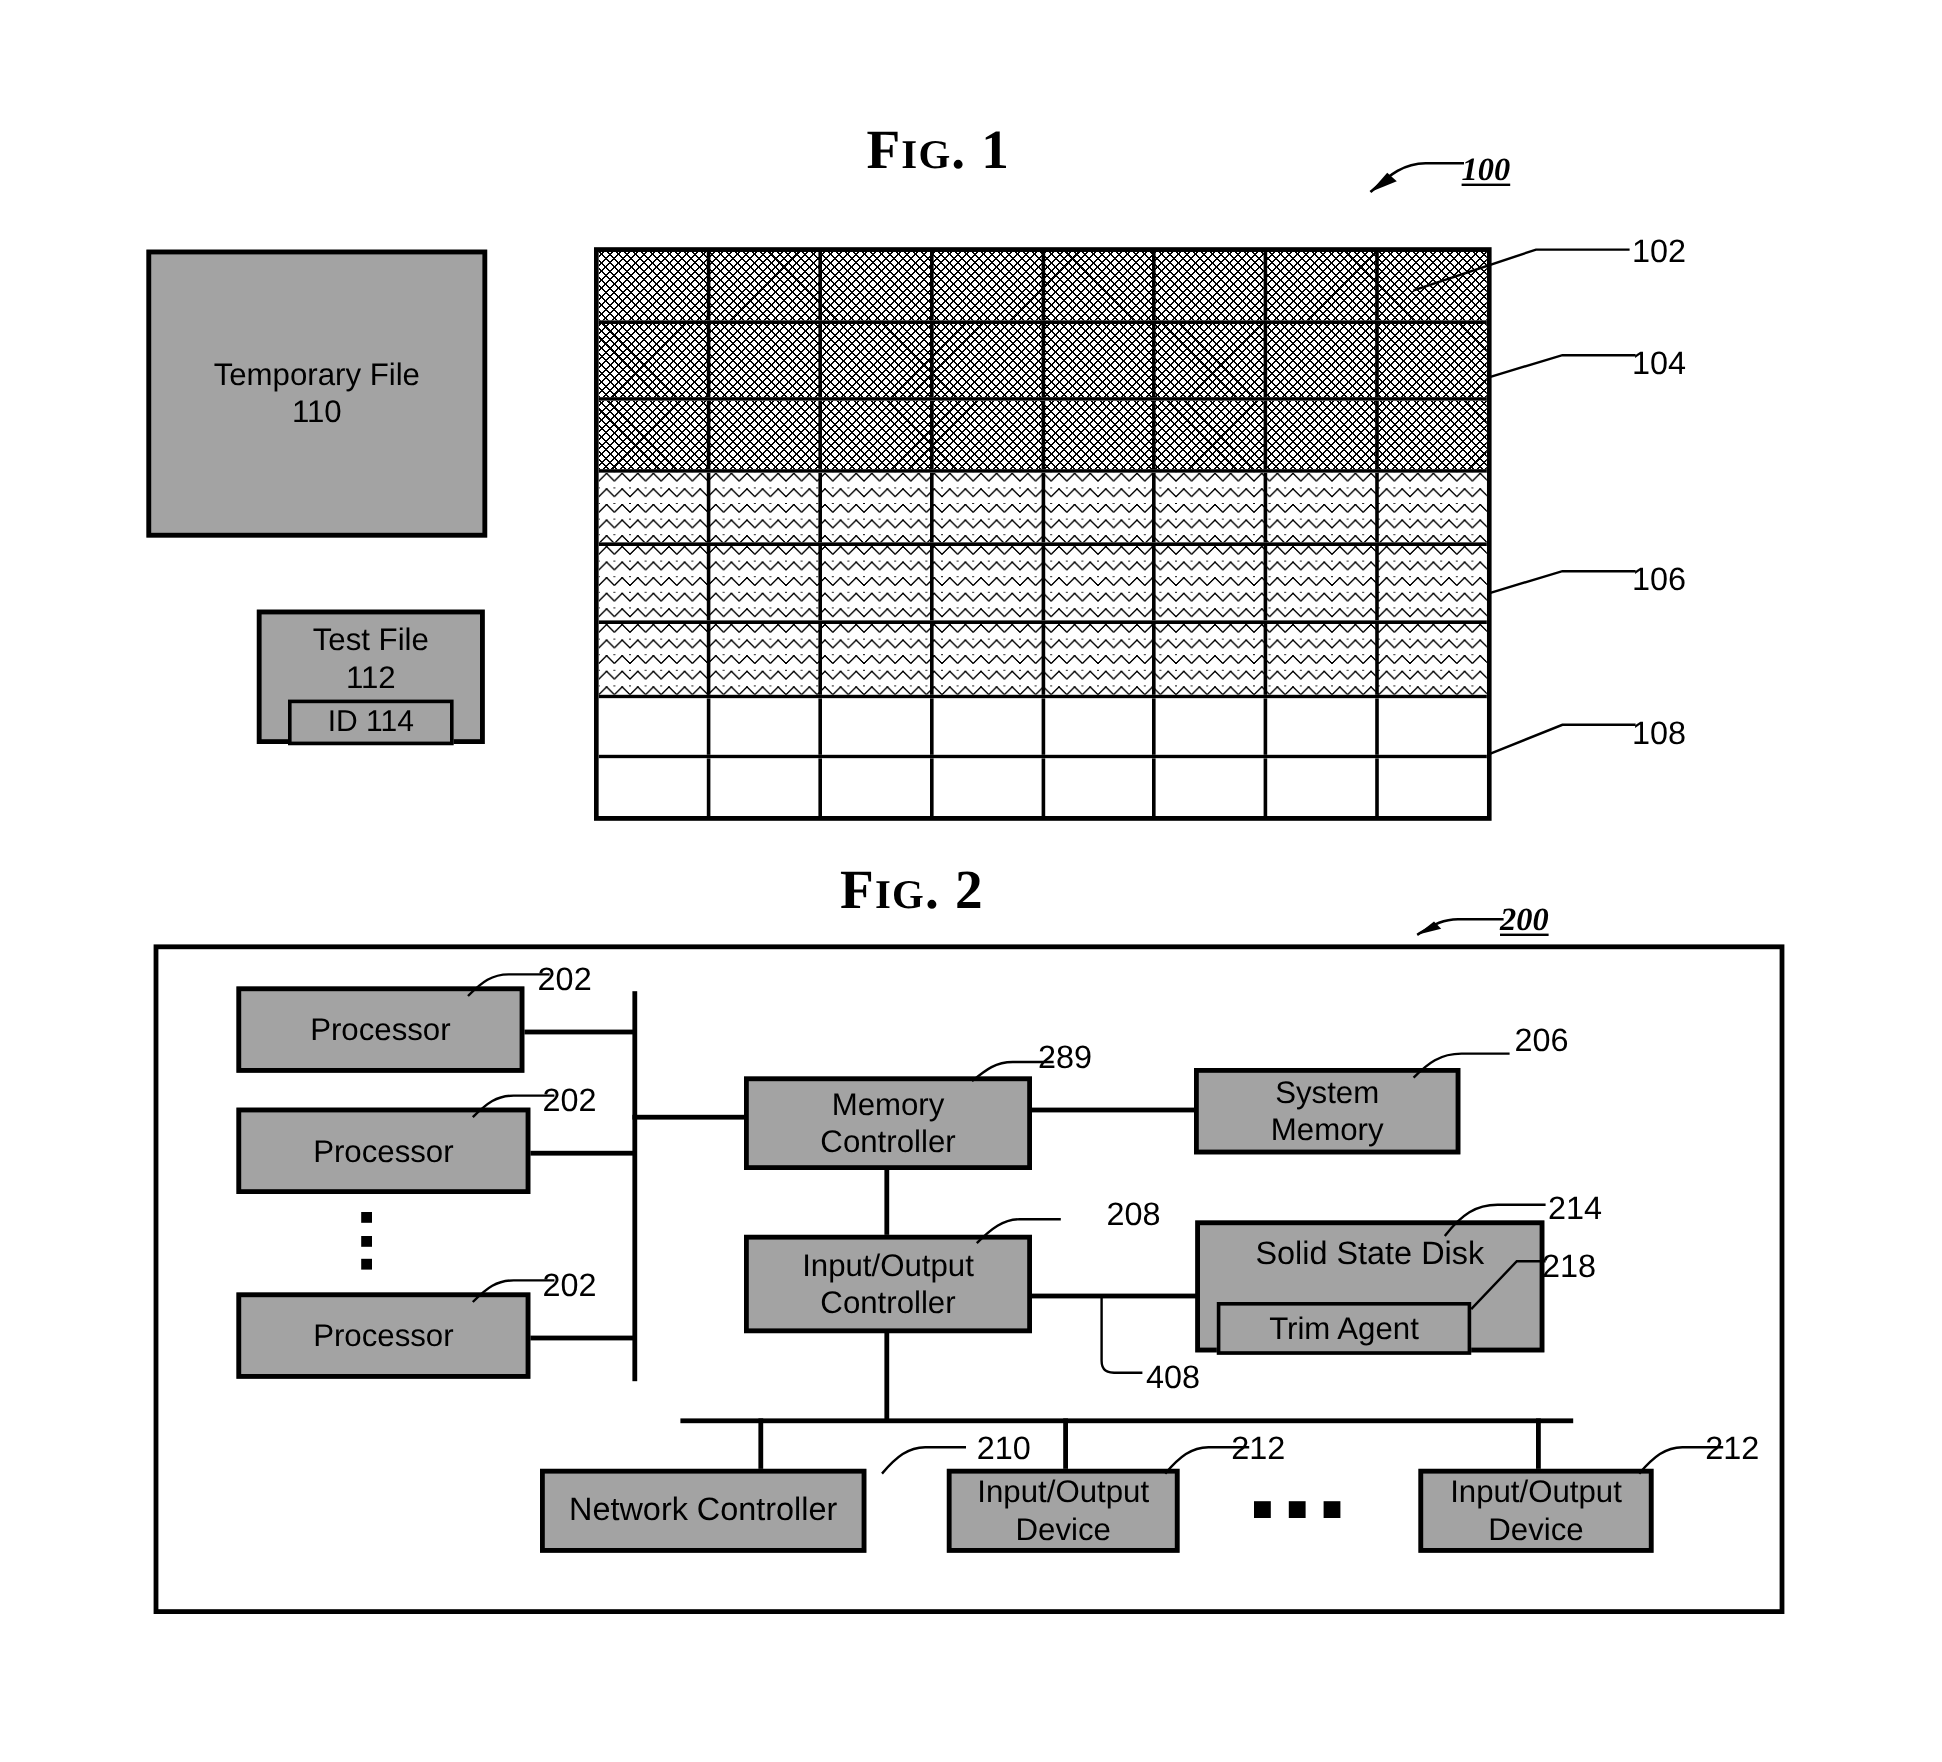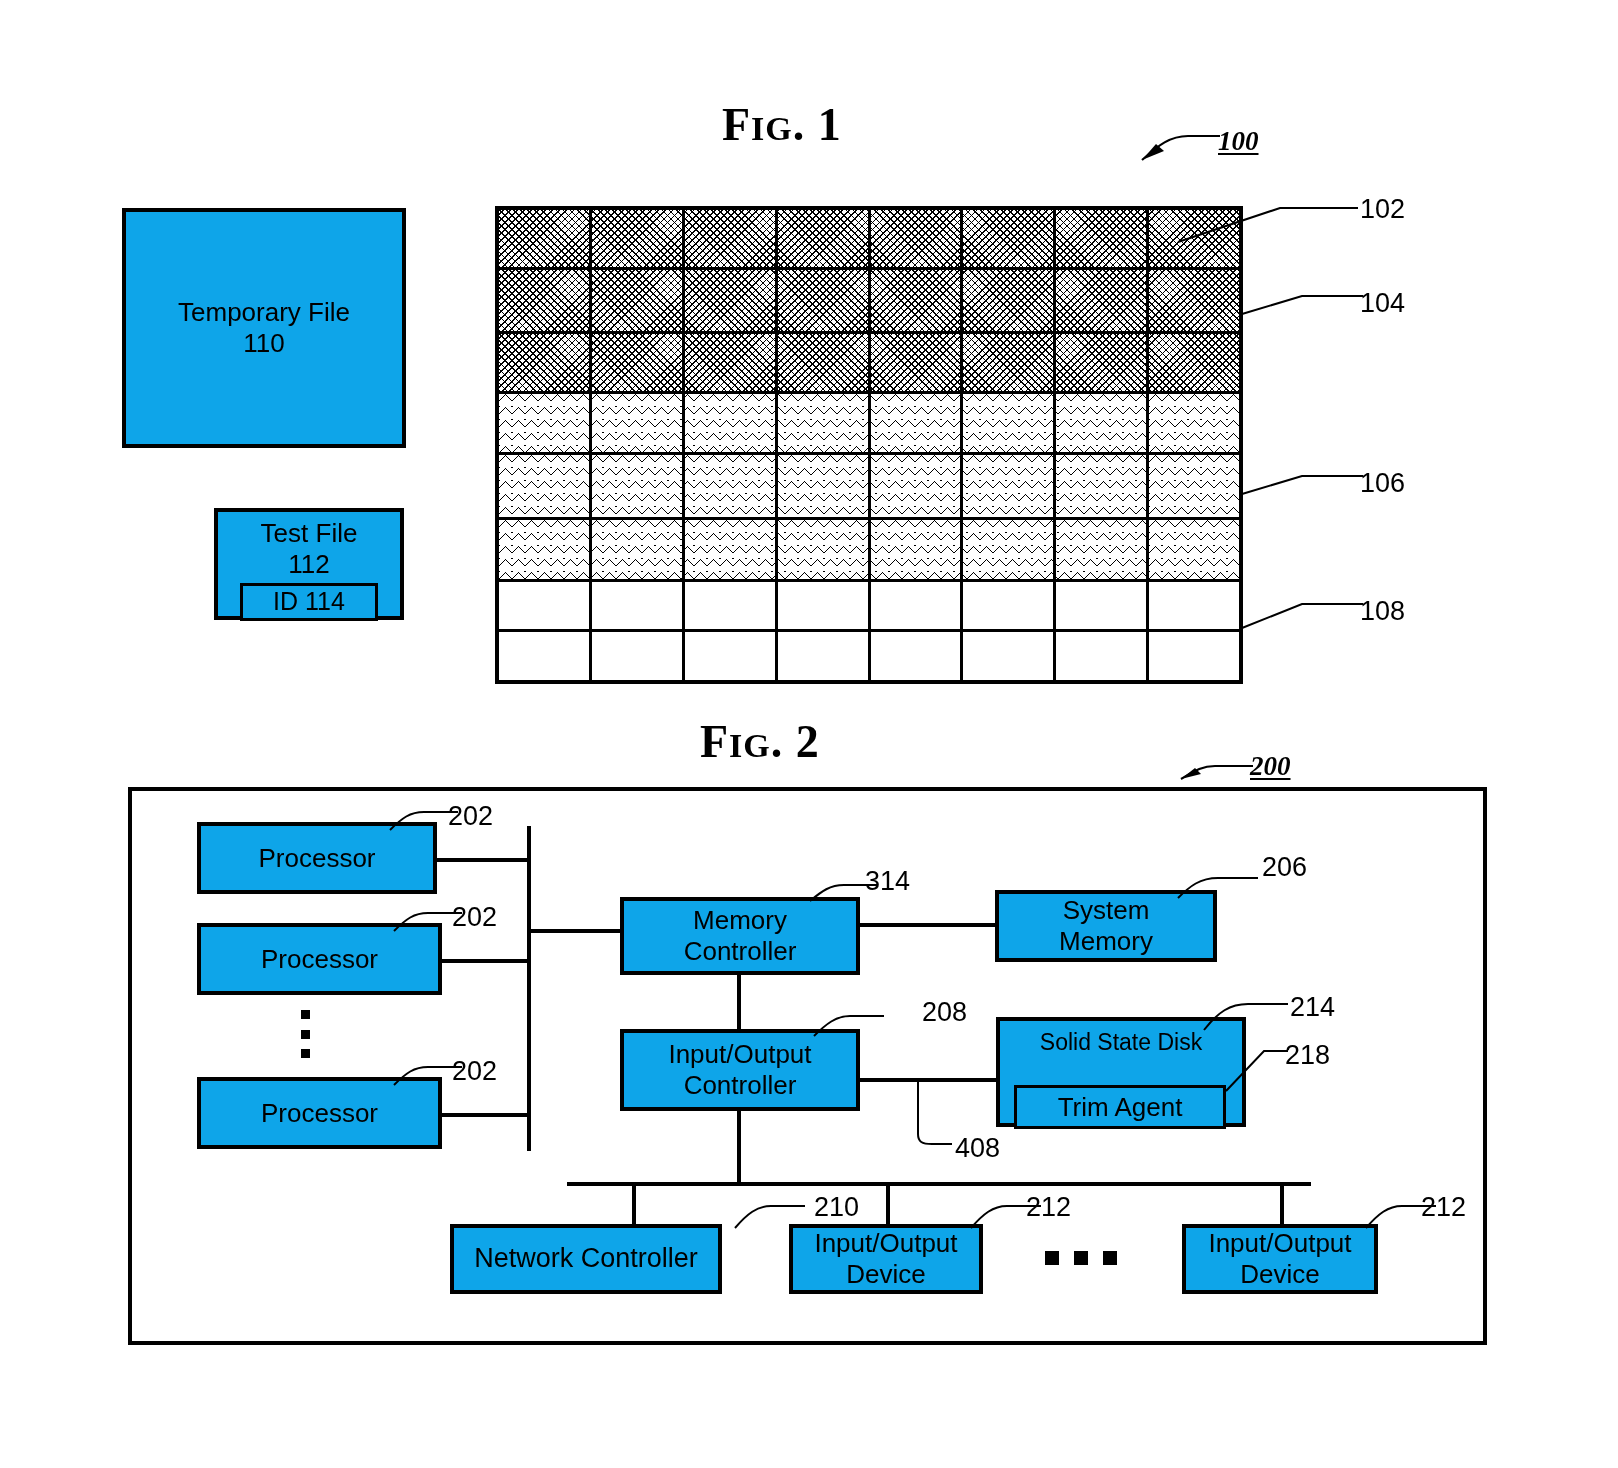"Temporary File" .box { background: #0ea5e9 -> #a3a3a3 }
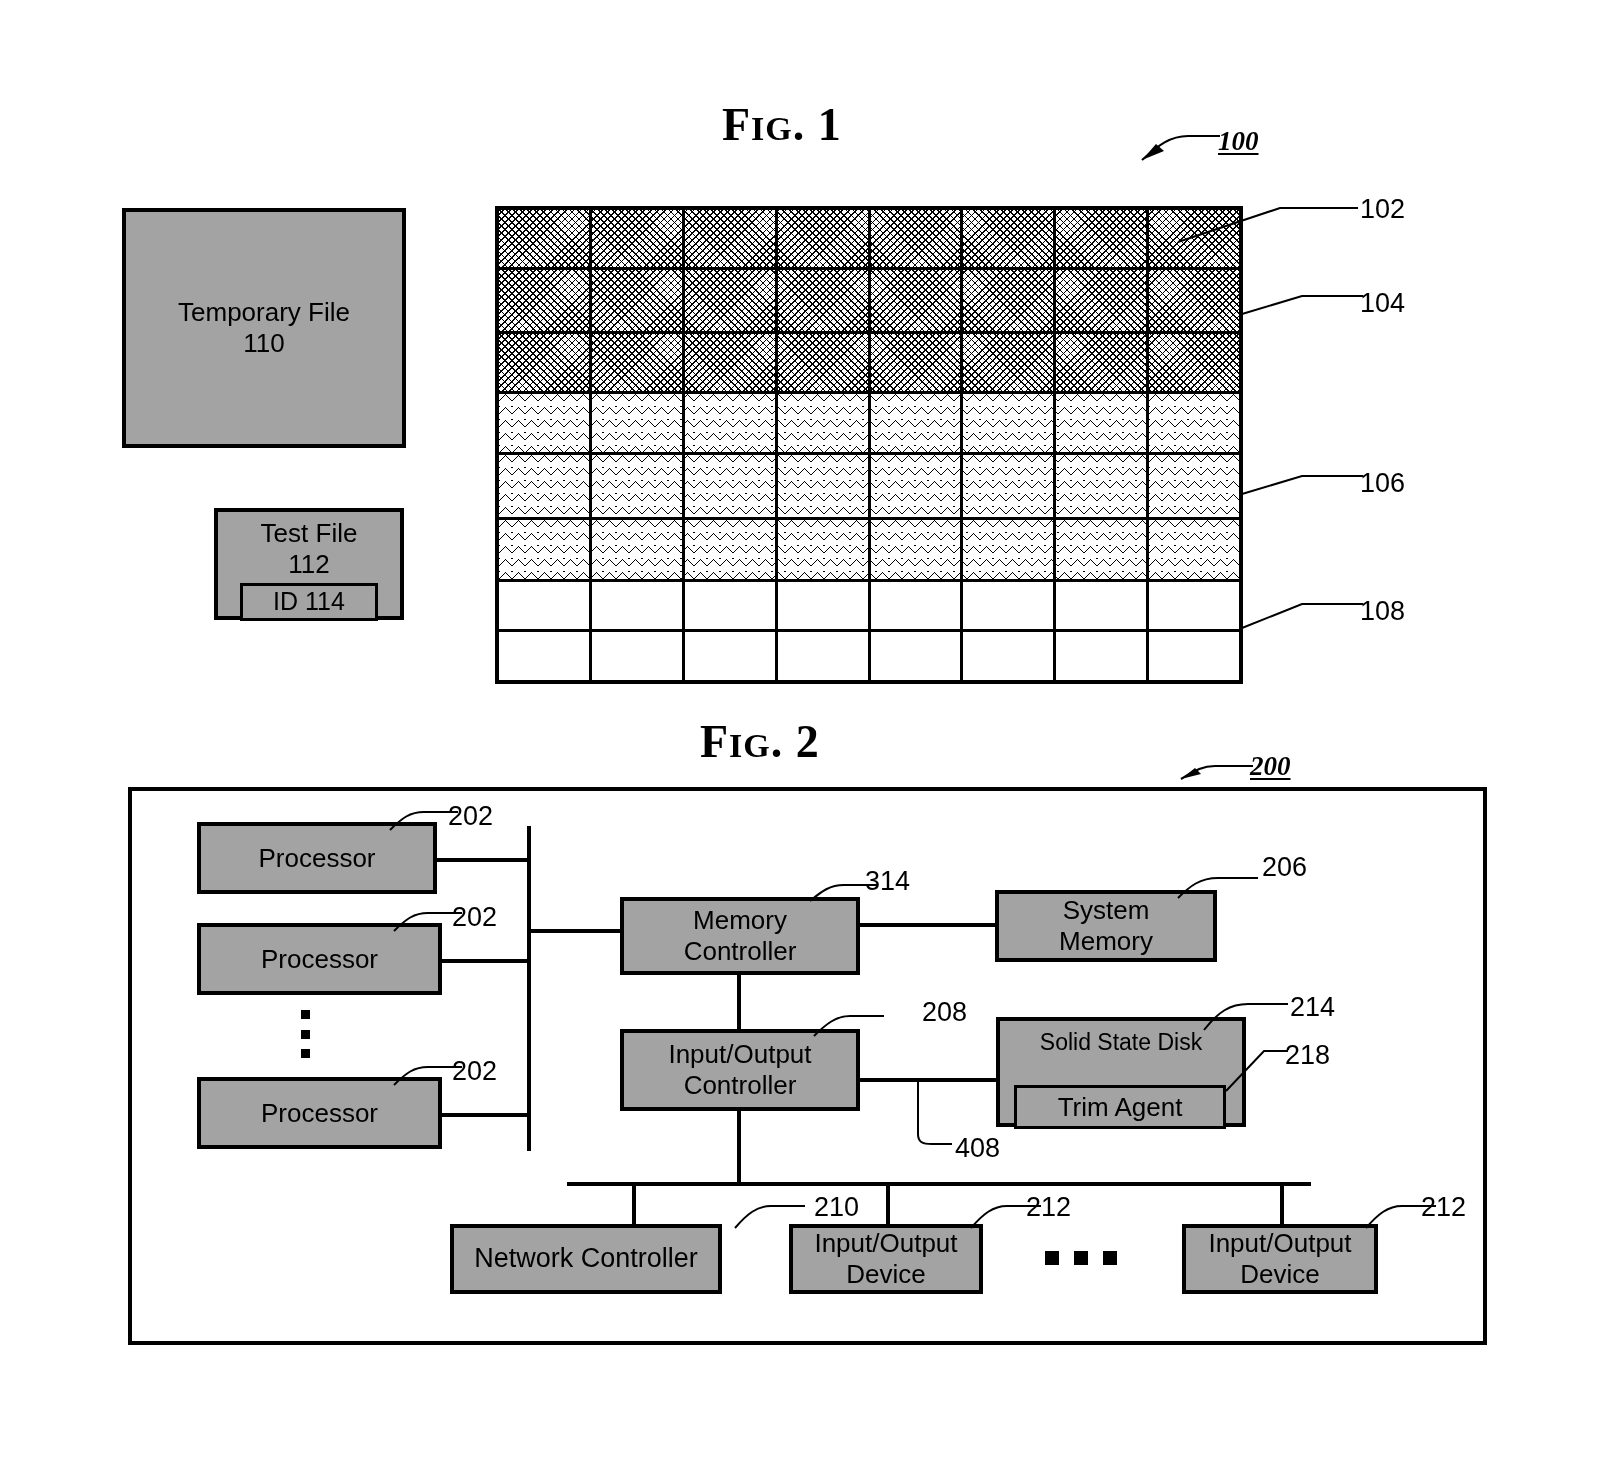"314" div.ref { text: 314 -> 289 }
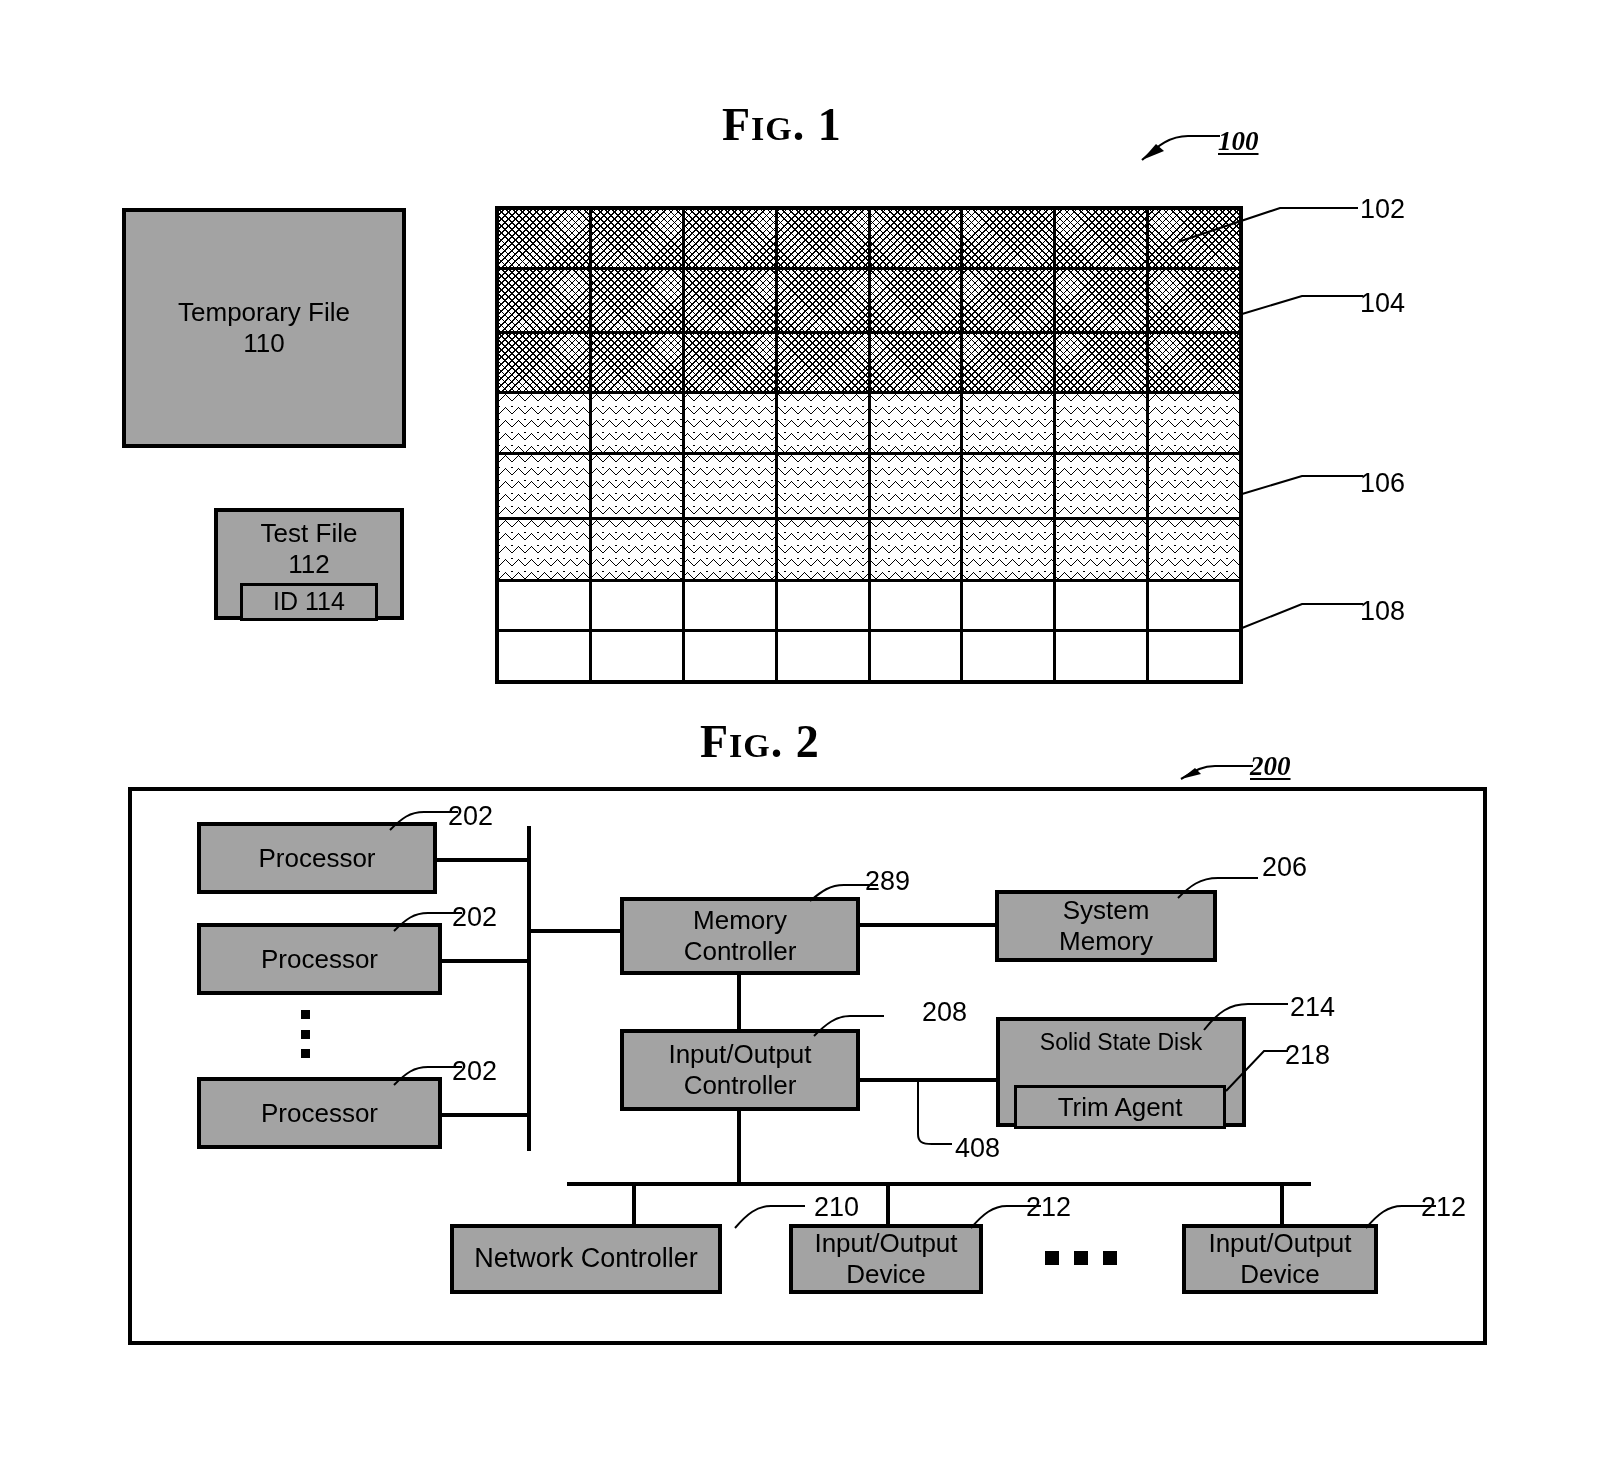"Solid State Disk" div.box { font-size: 23px -> 27px; width: 250px -> 291px }
